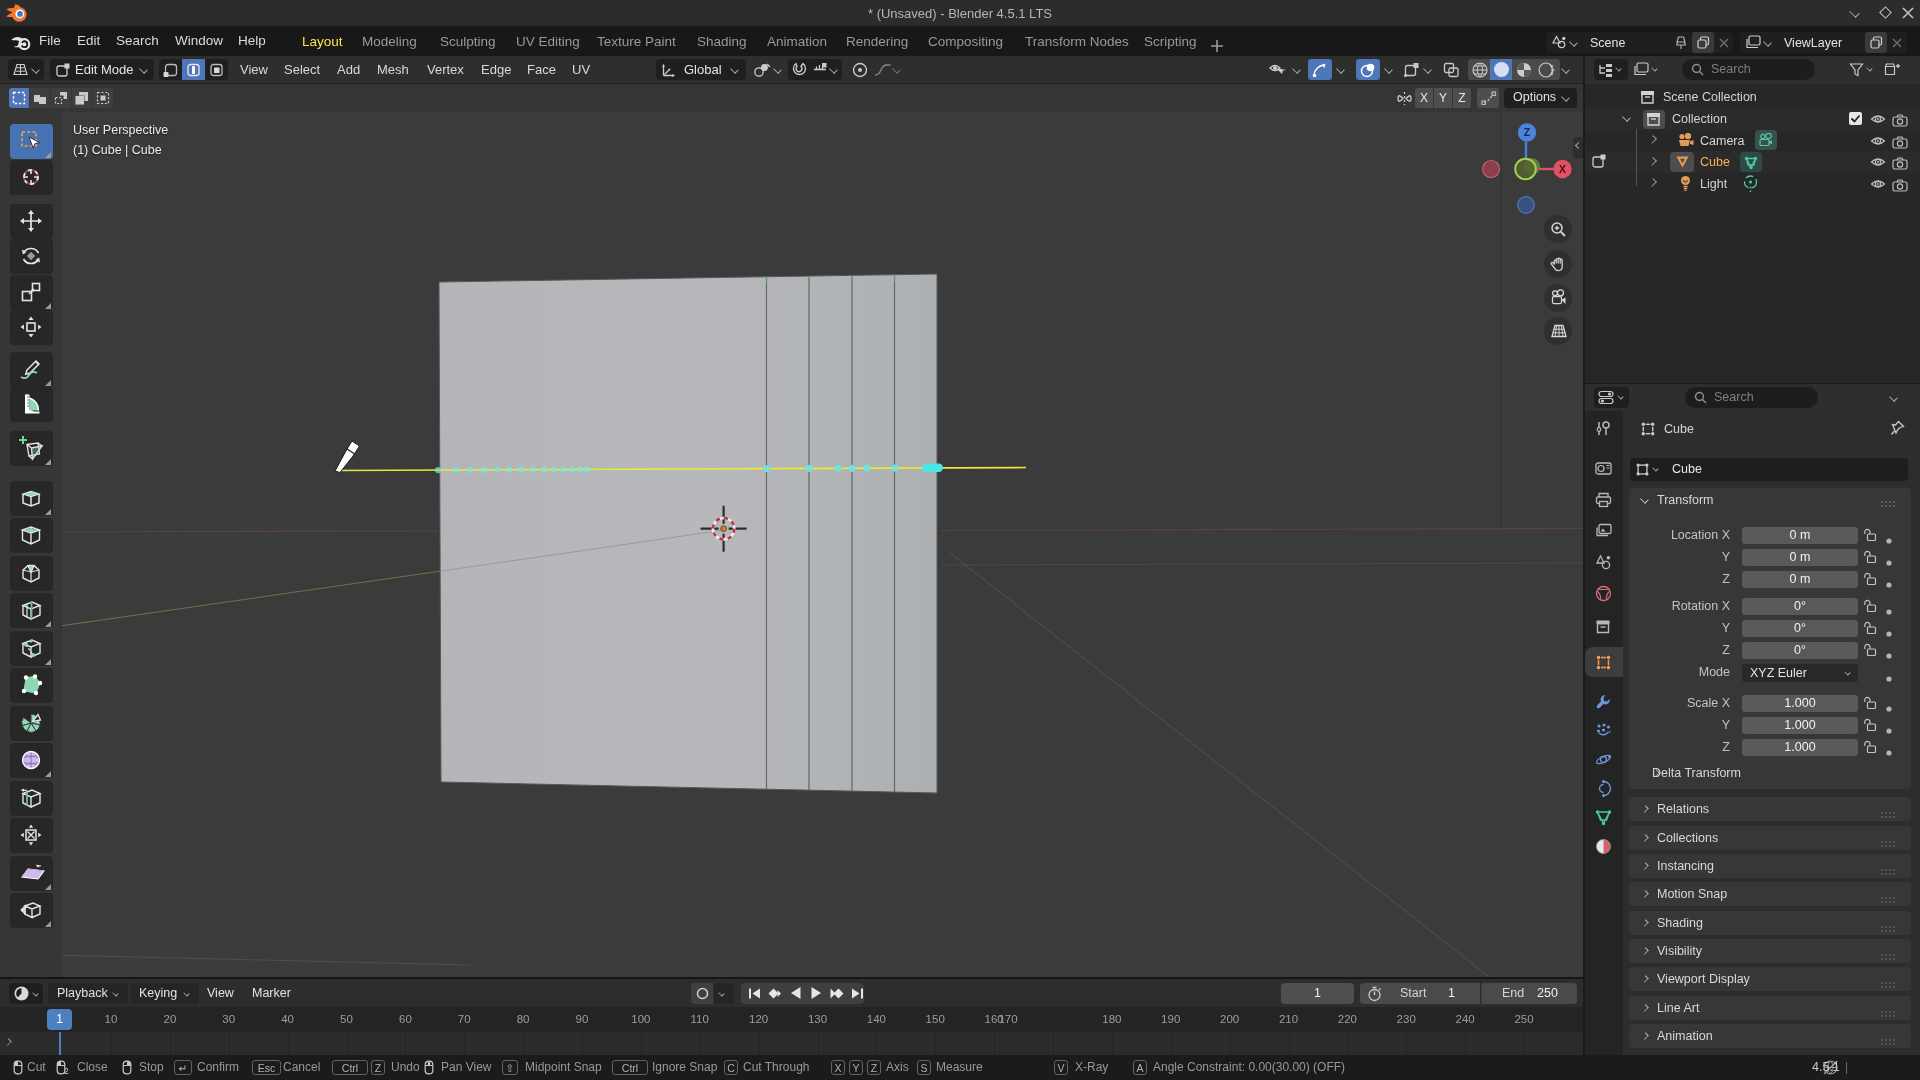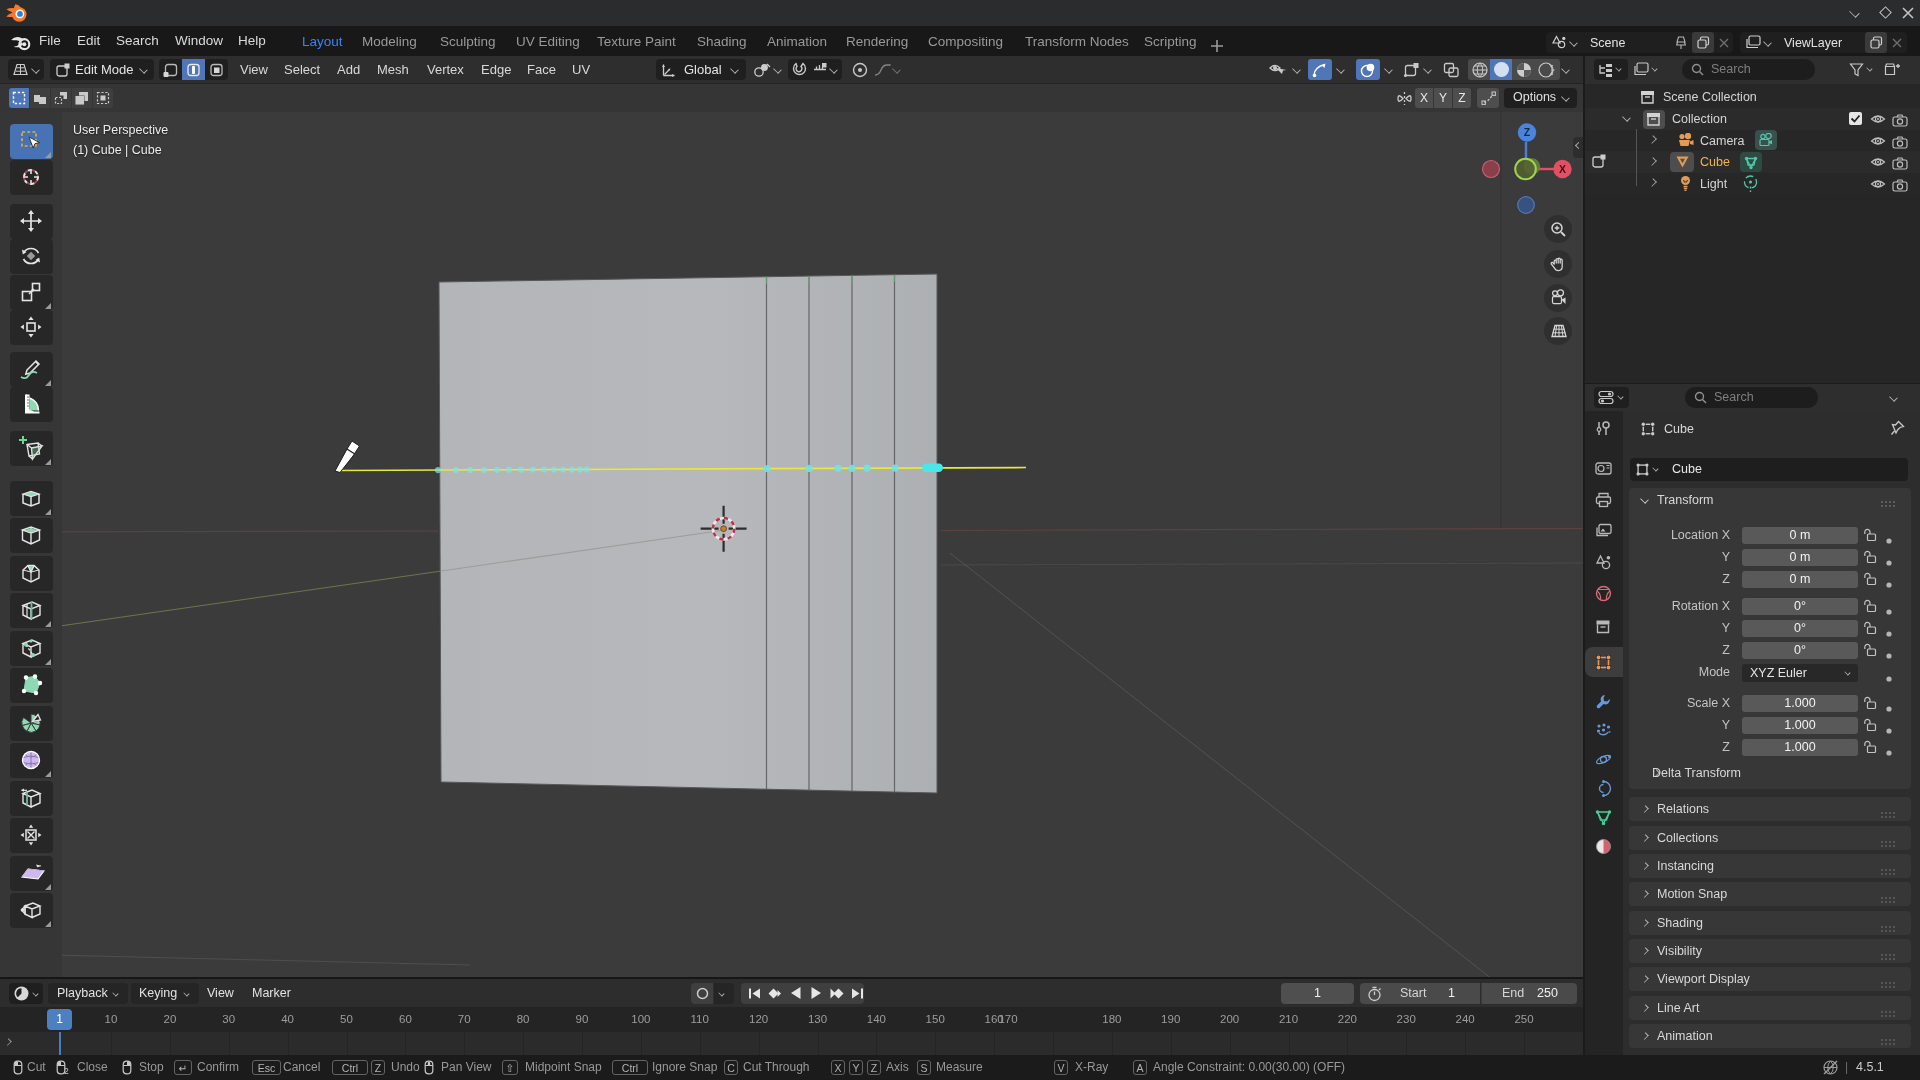"* (Unsaved) - Blender 4.5.1" div.abs { html: none -> <div>* (Unsaved) - Blender 4.5.1 LTS</div> }
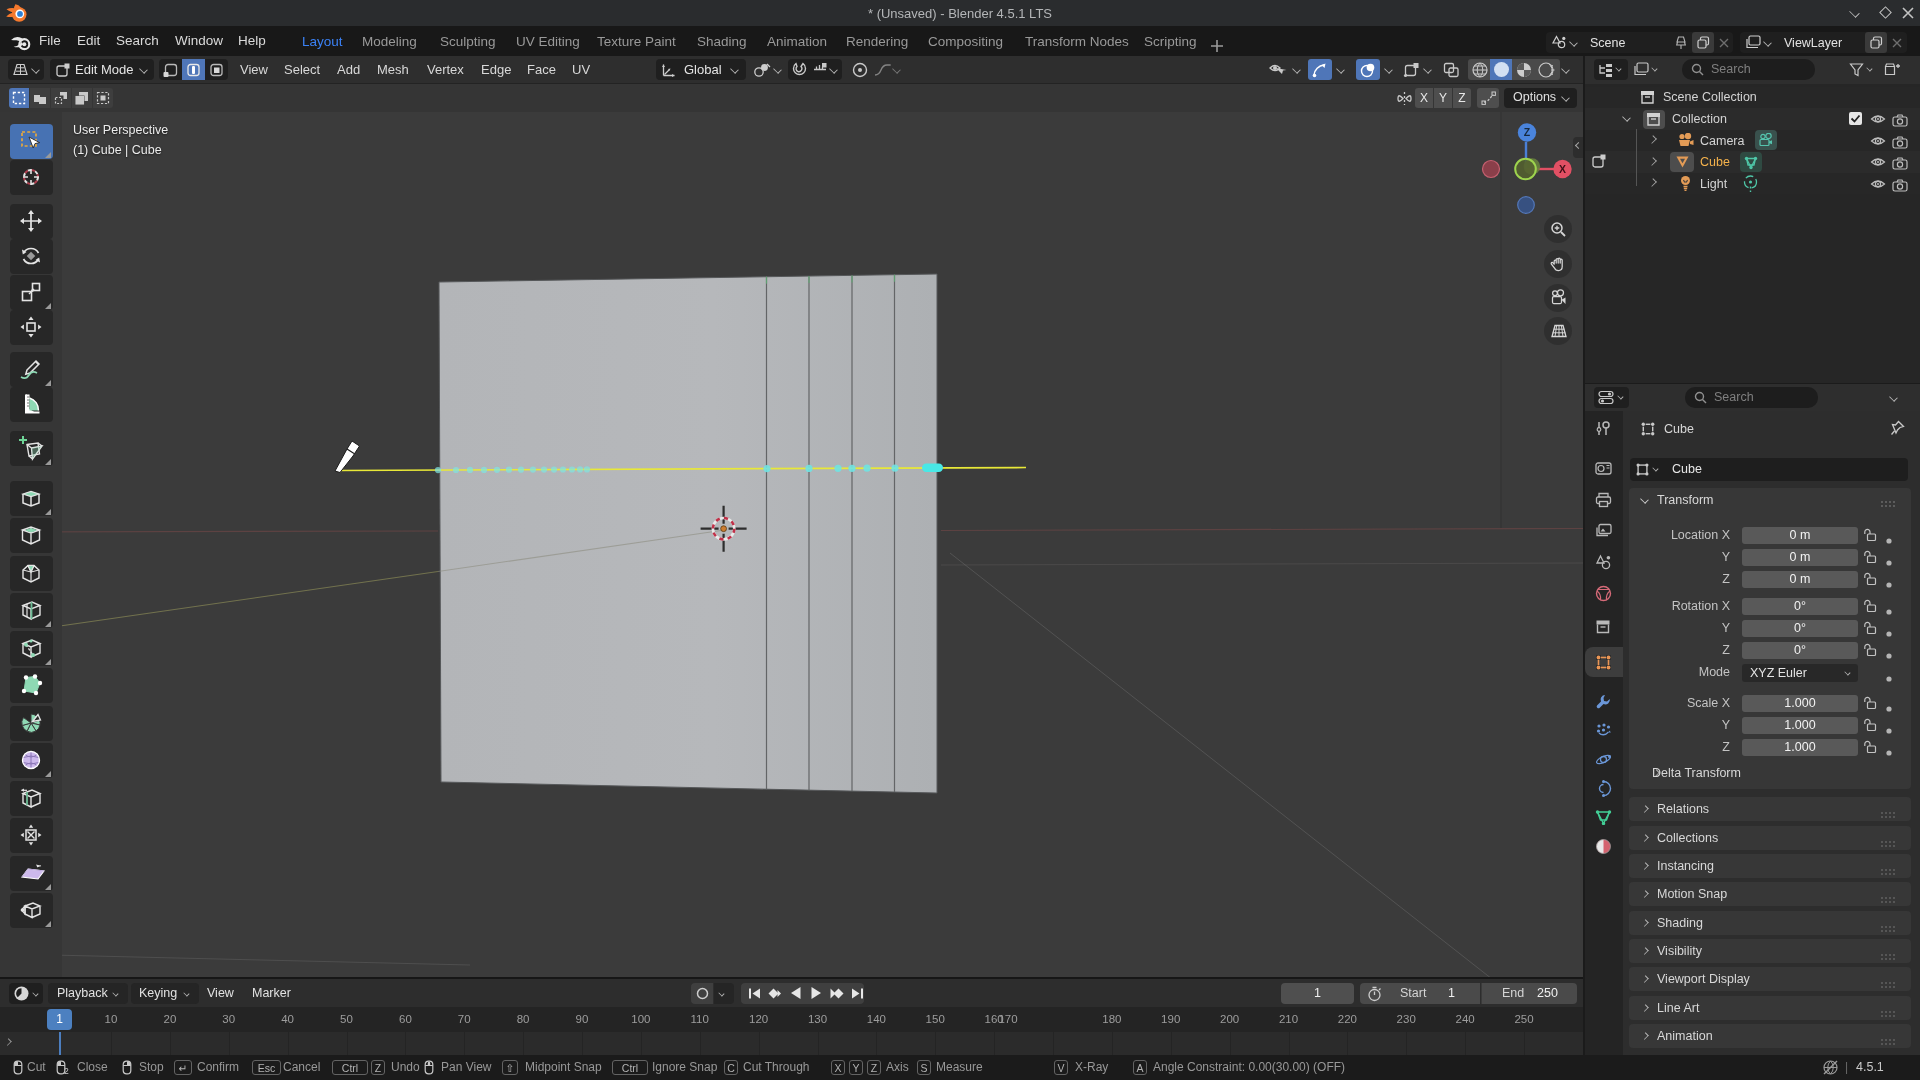"Layout" div.abs { color: #3b82f6 -> #fde047 }
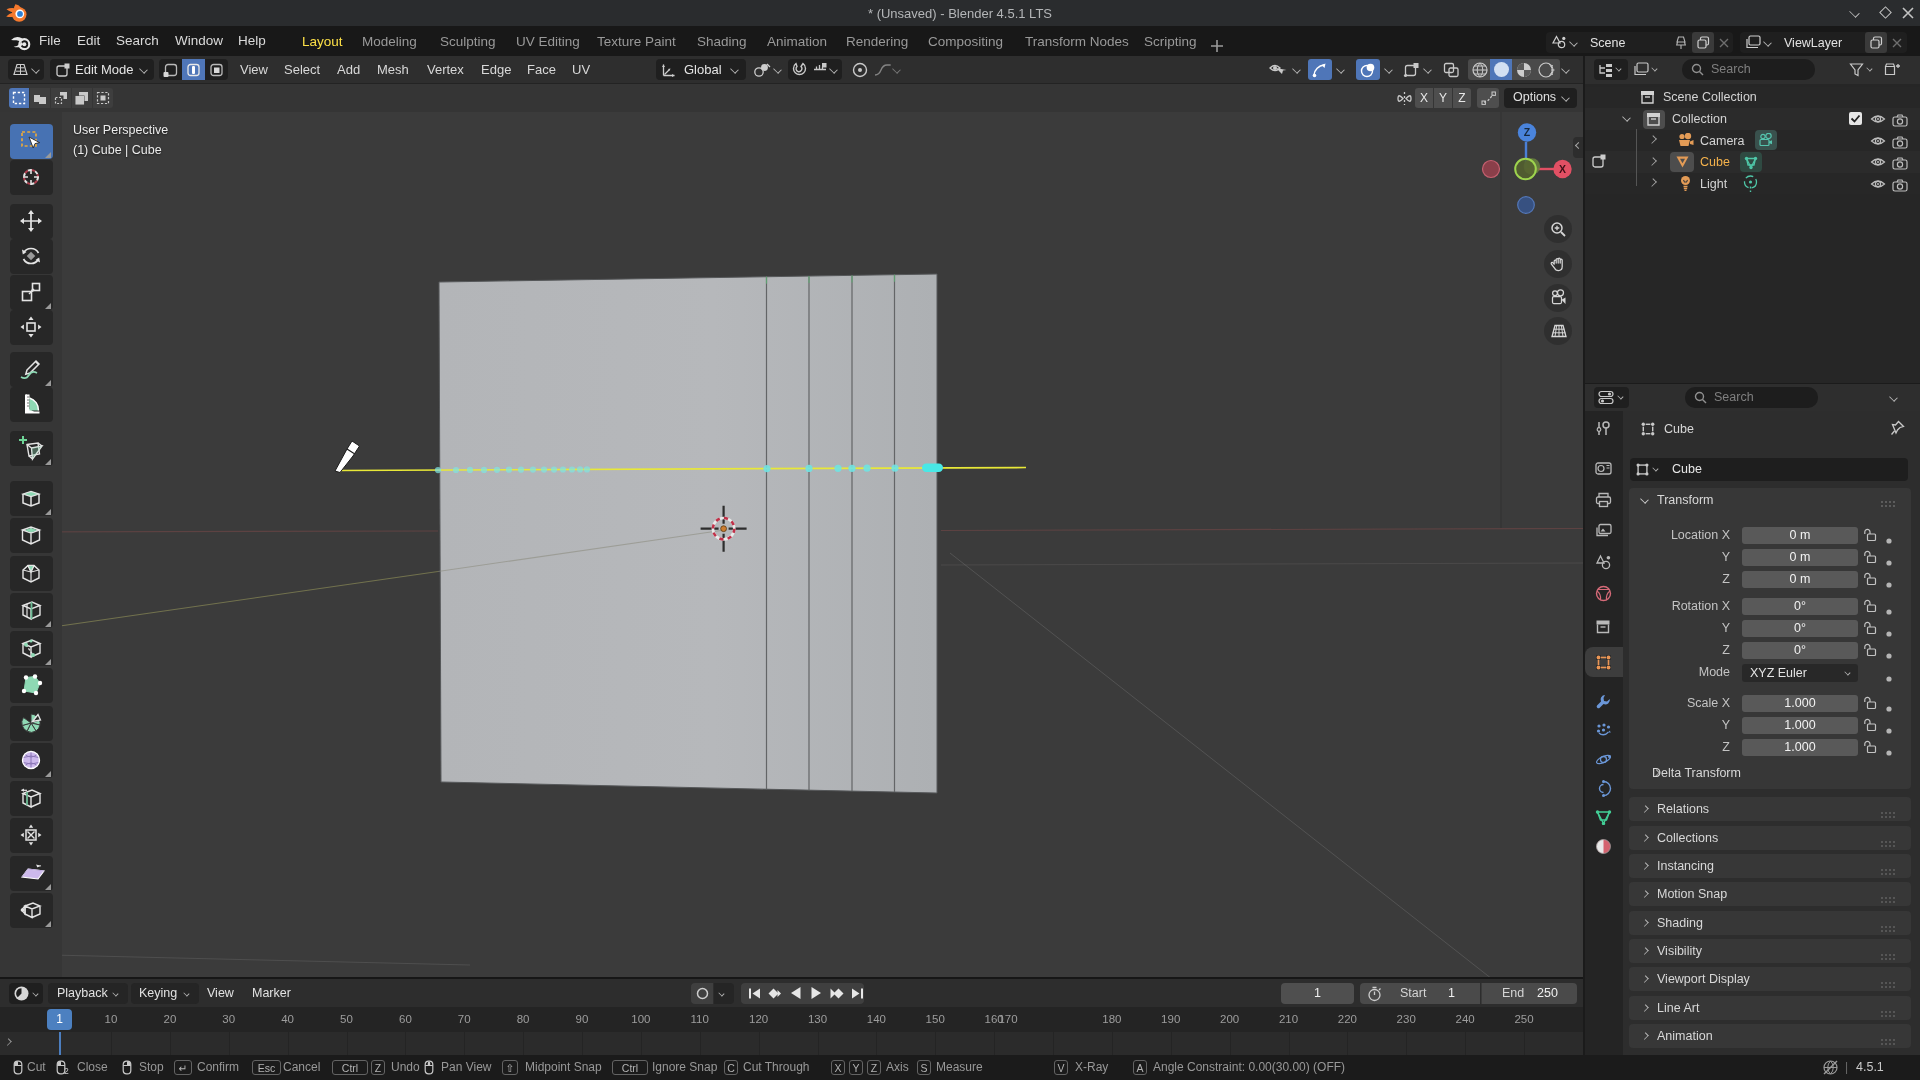"4.5.1" div.abs { left: 1856px -> 1812px }
